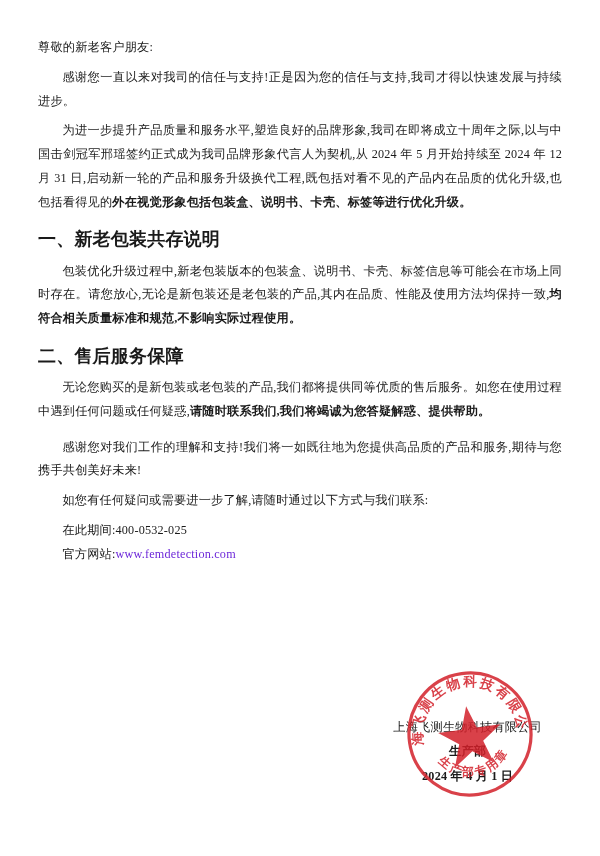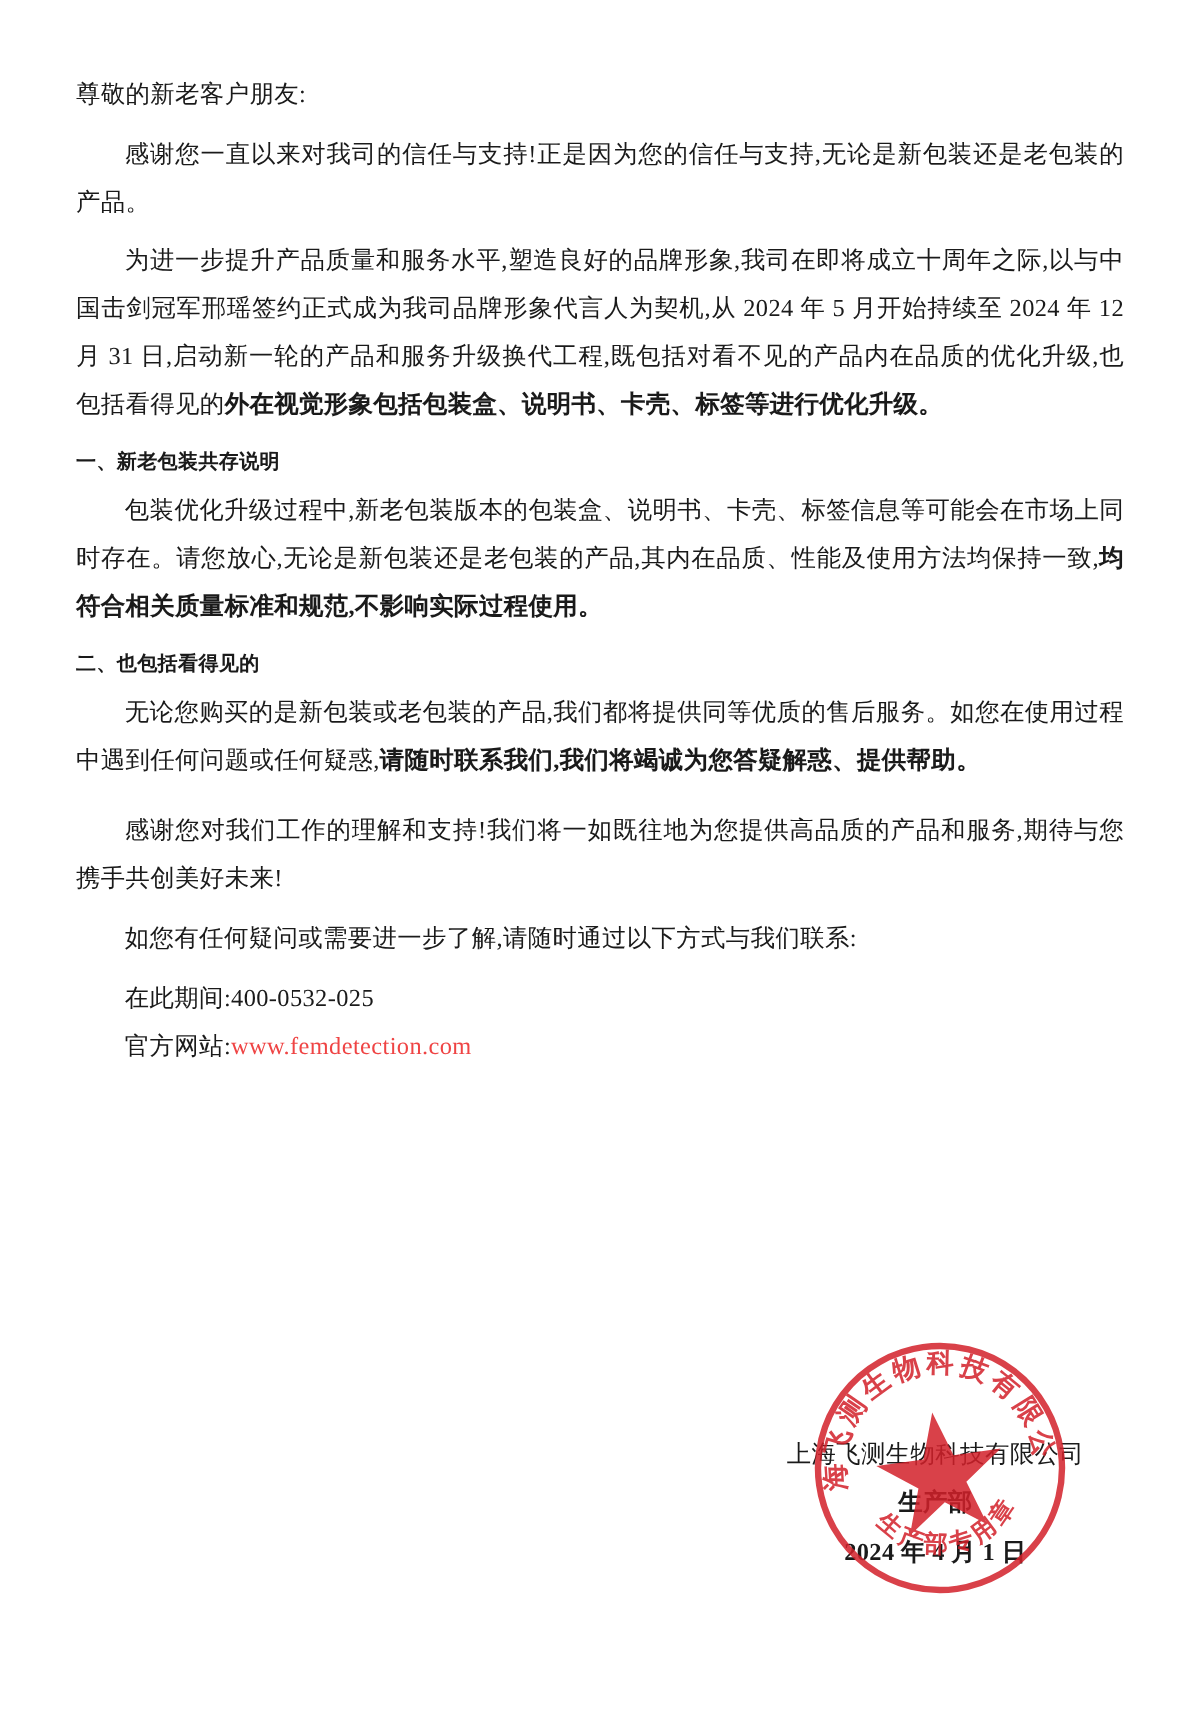"感谢您一直以来对我司的信任与支持!正是因为您的信任与支持,无论是新包装还是老包装" p.para { text: ,无论是新包装还是老包装的产品 -> ,我司才得以快速发展与持续进步 }
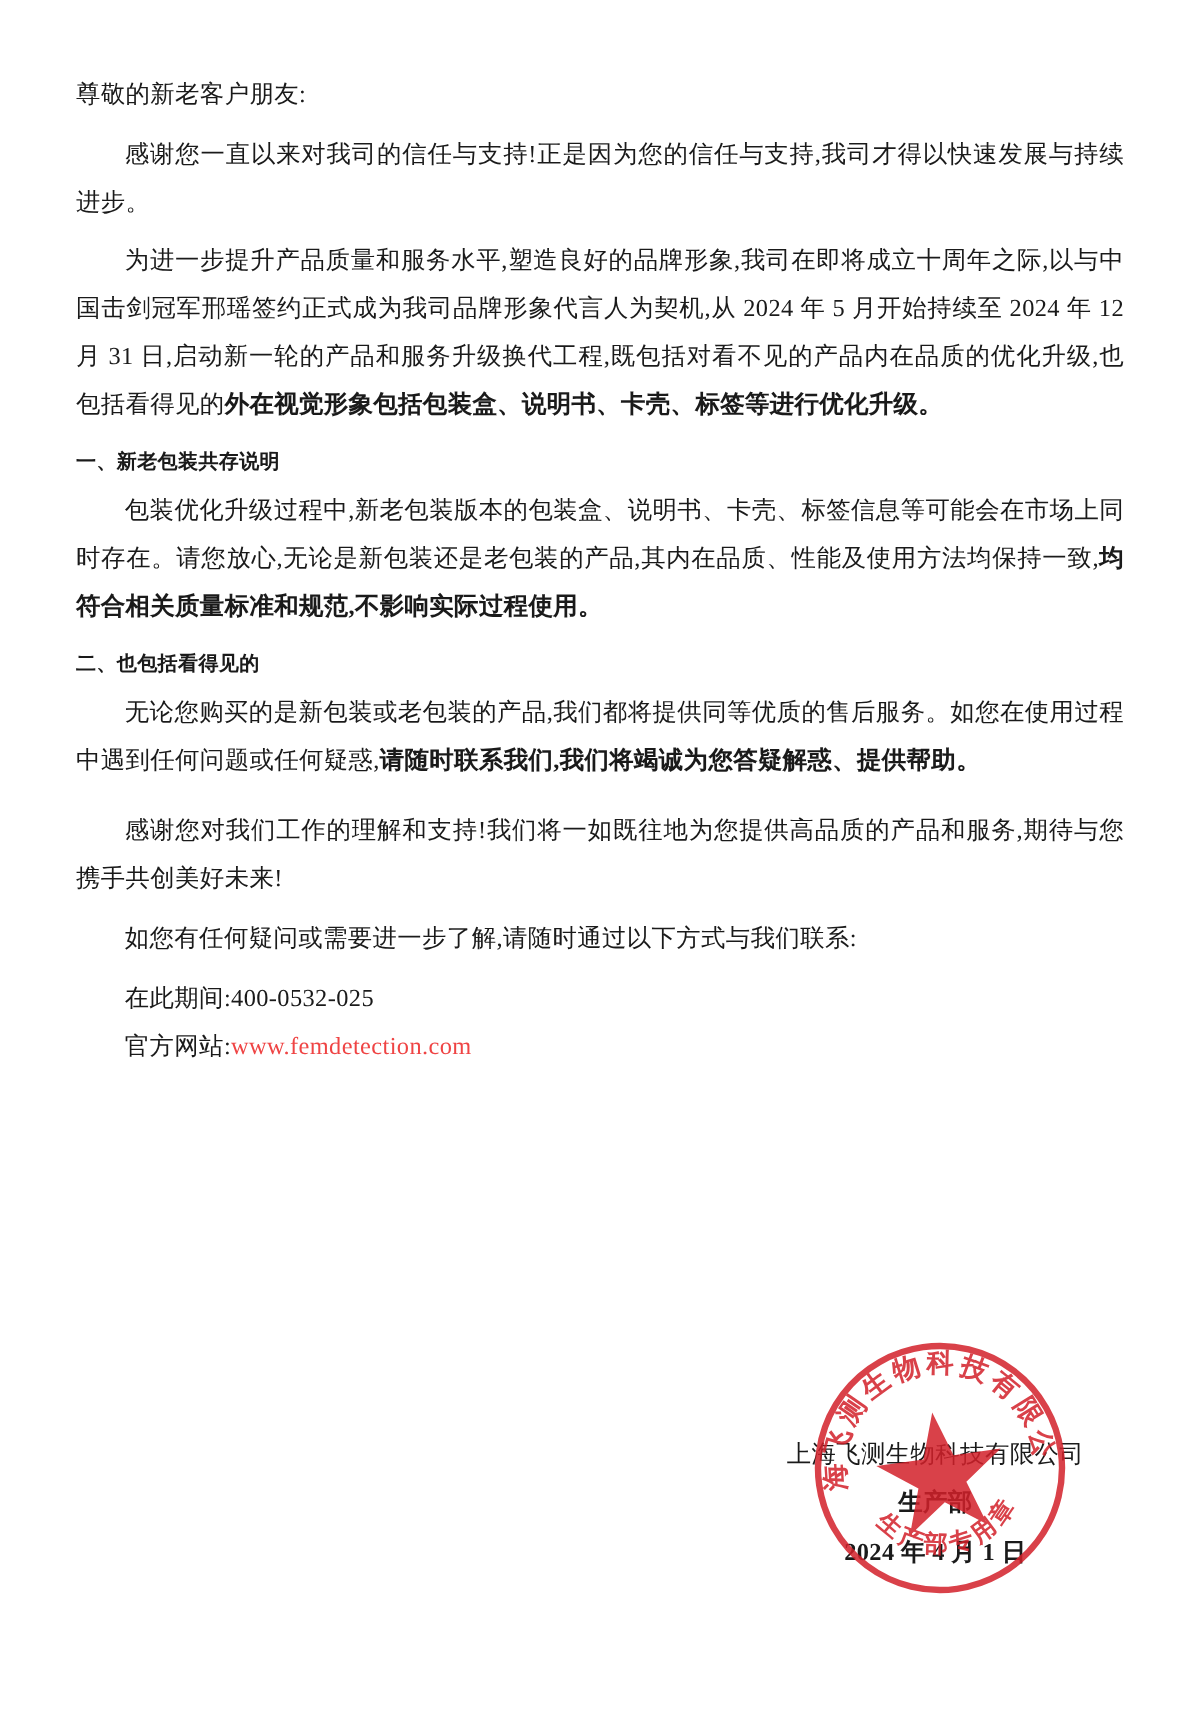"一、新老包装共存说明" .heading { font-size: 10px -> 18px }
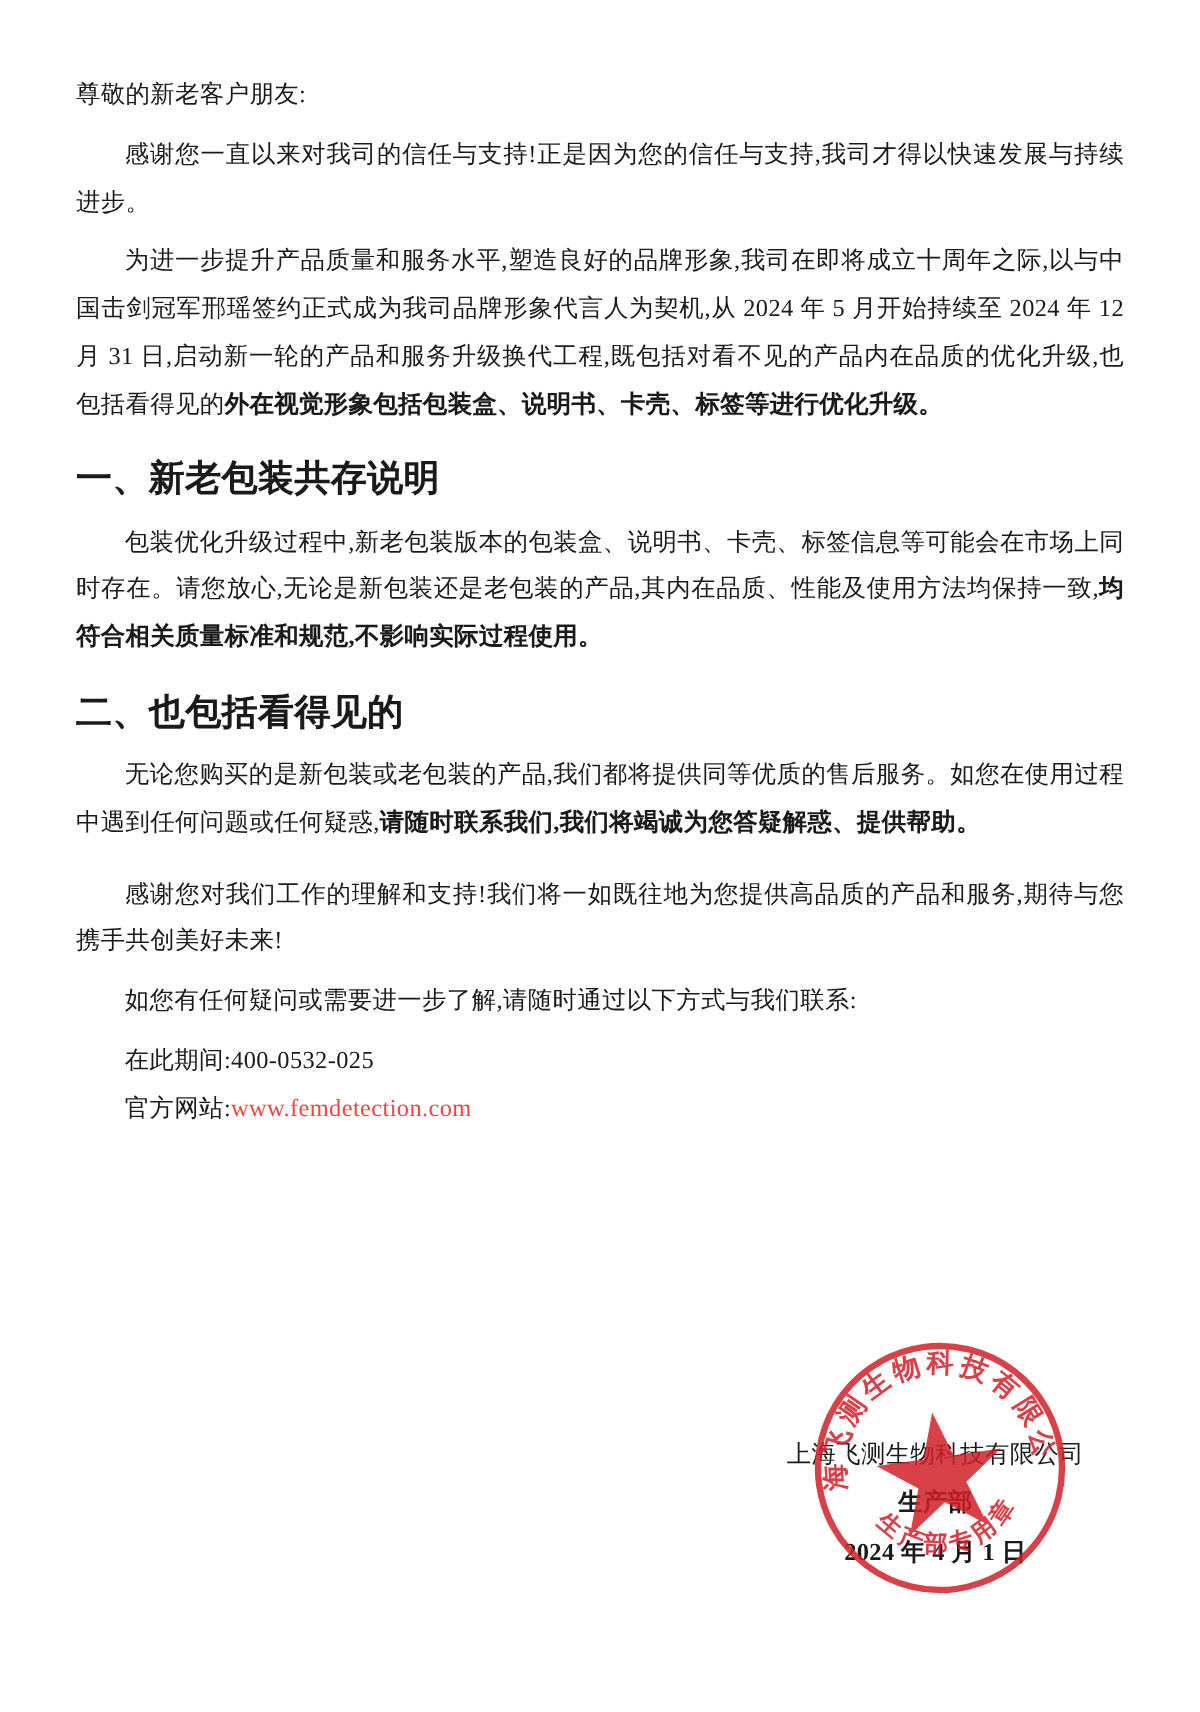"二、也包括看得见的" p.heading { text: 也包括看得见的 -> 售后服务保障 }
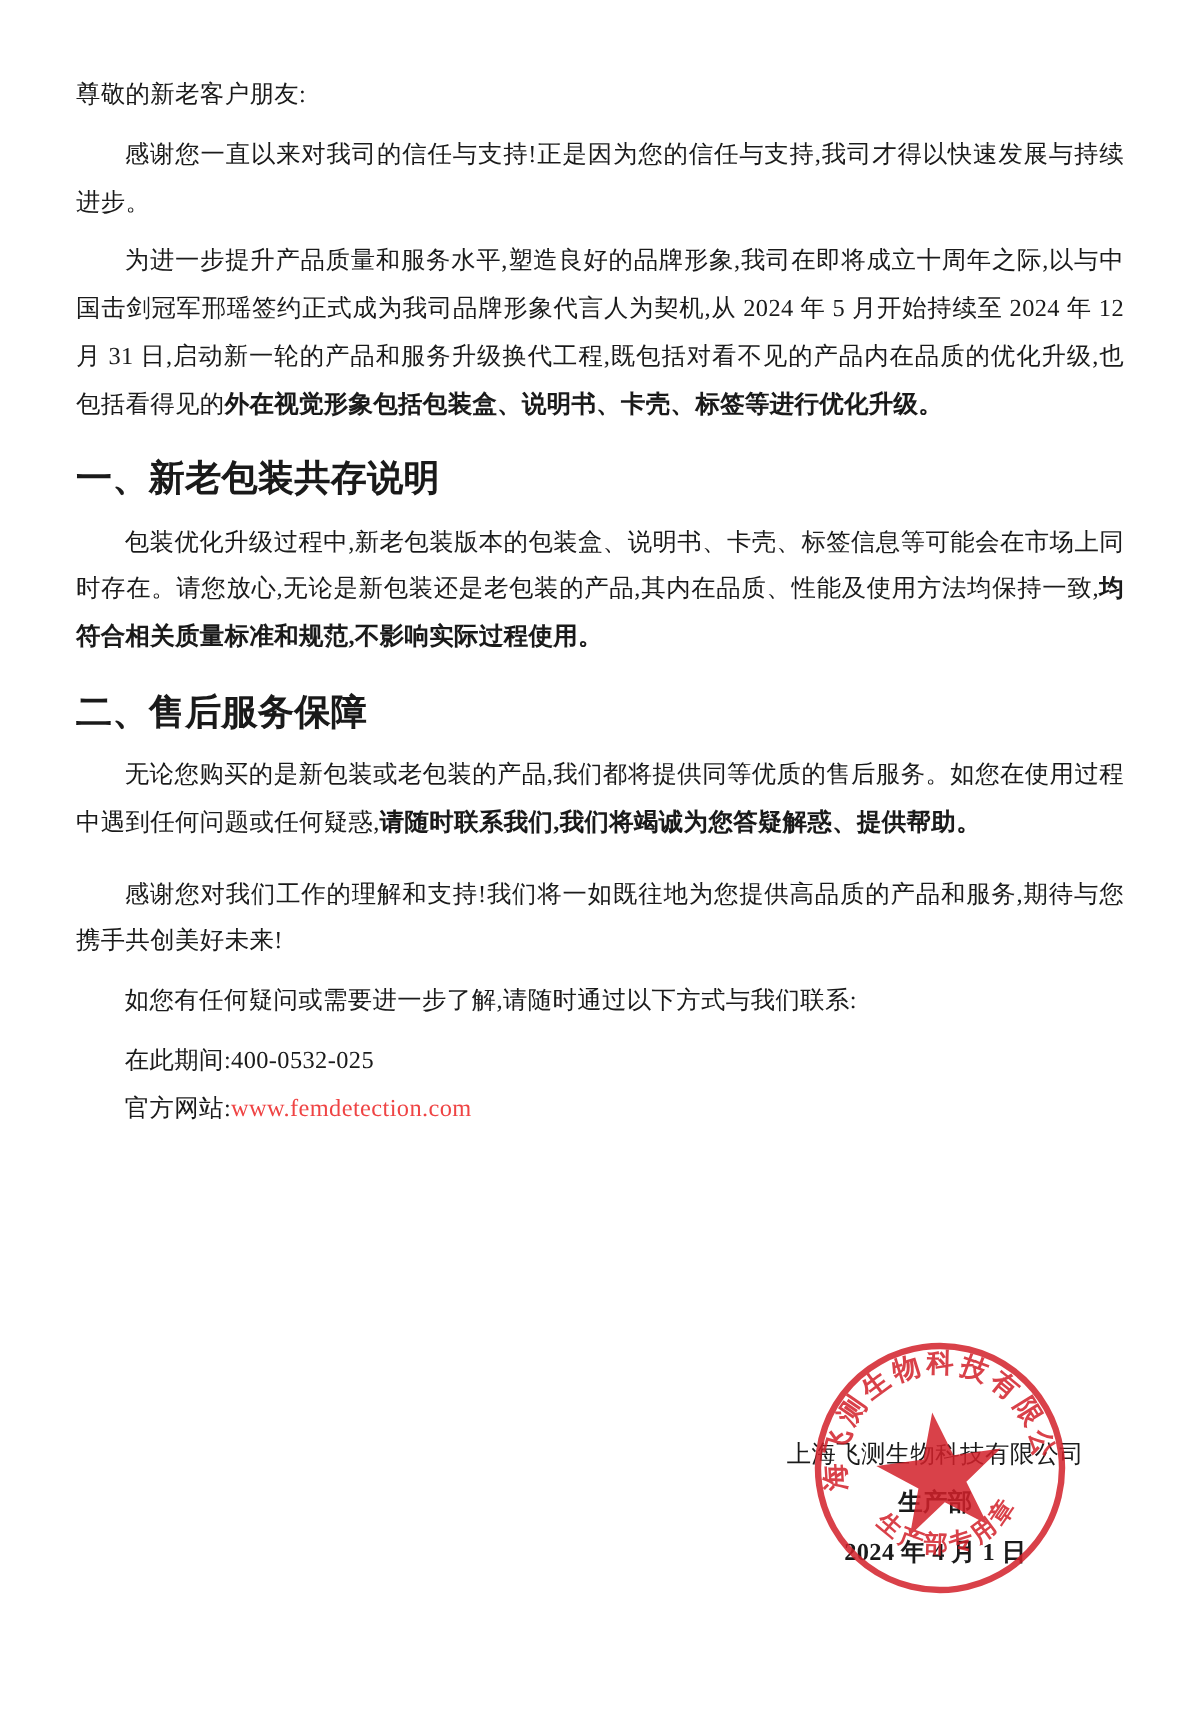"www.femdetection.com" .contact-line .url { color: #ef4444 -> #6d28d9 }
